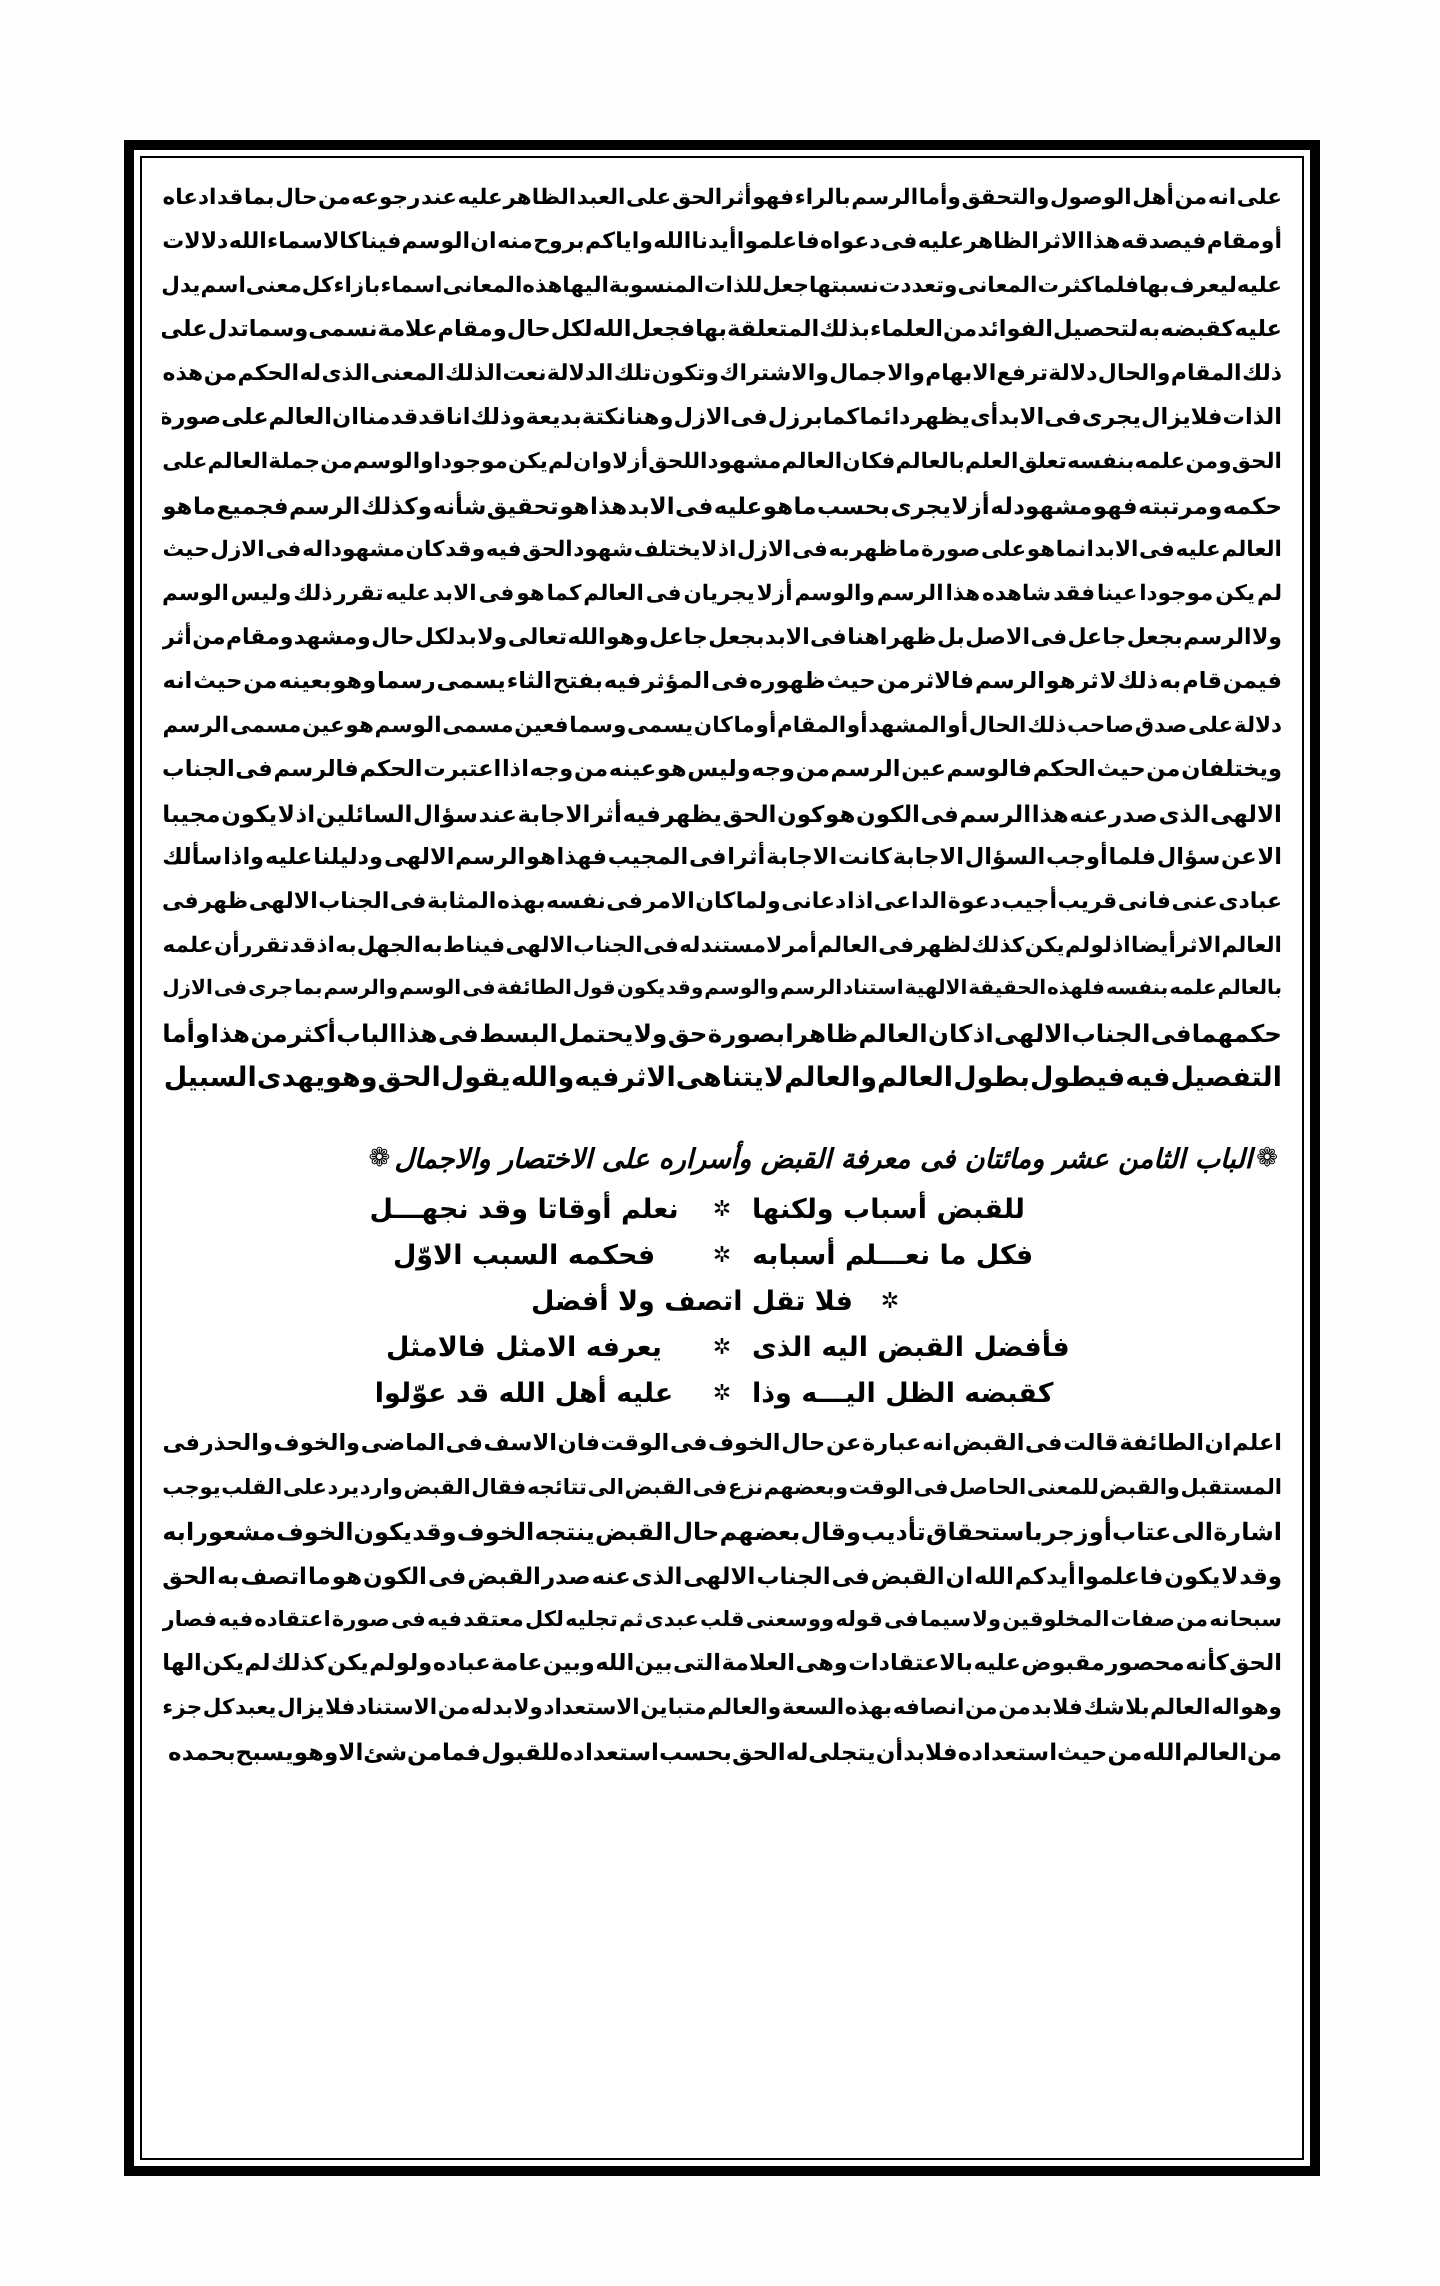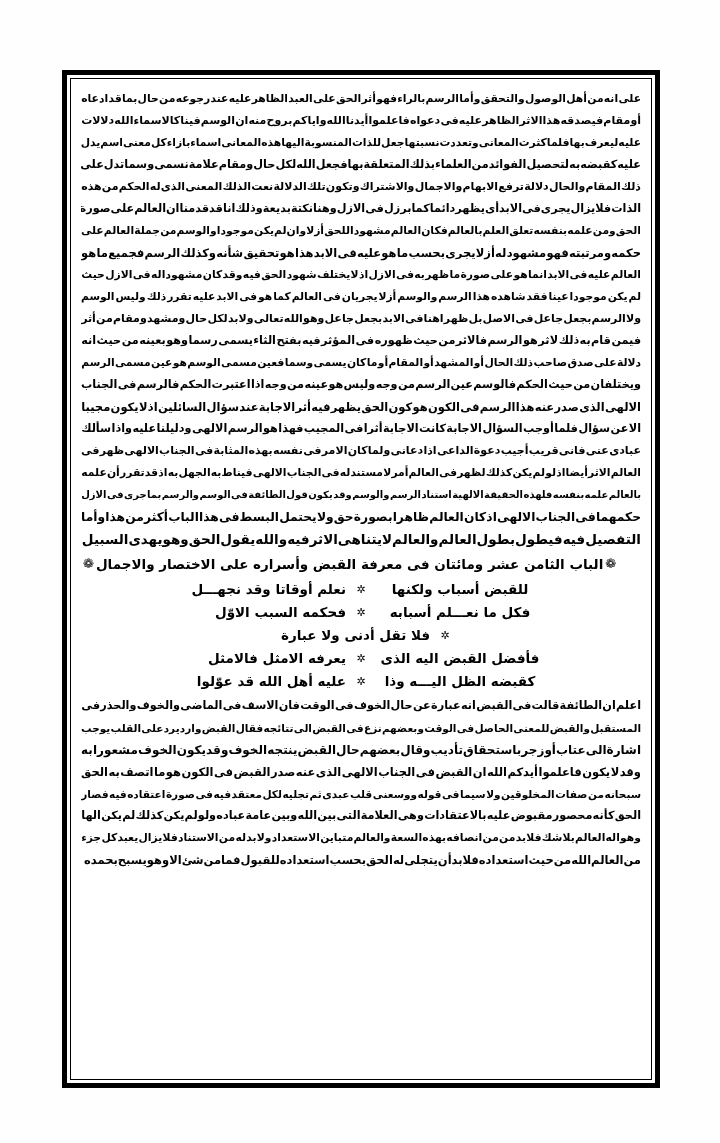"❁الباب الثامن عشر ومائتان فى" .chapter-heading { font-style: none -> italic; margin-top: 1px -> 17px; text-align: left -> right }
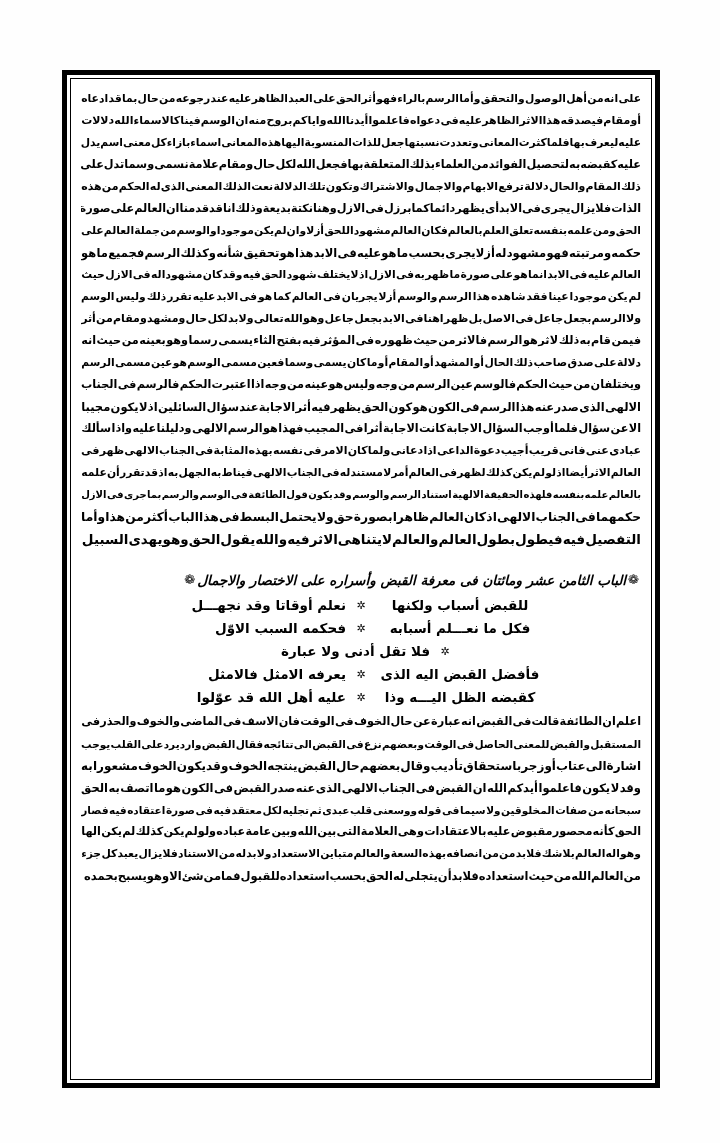"نعلم أوقاتا وقد نجهـــل" .hemistich.first { text-align: right -> center }
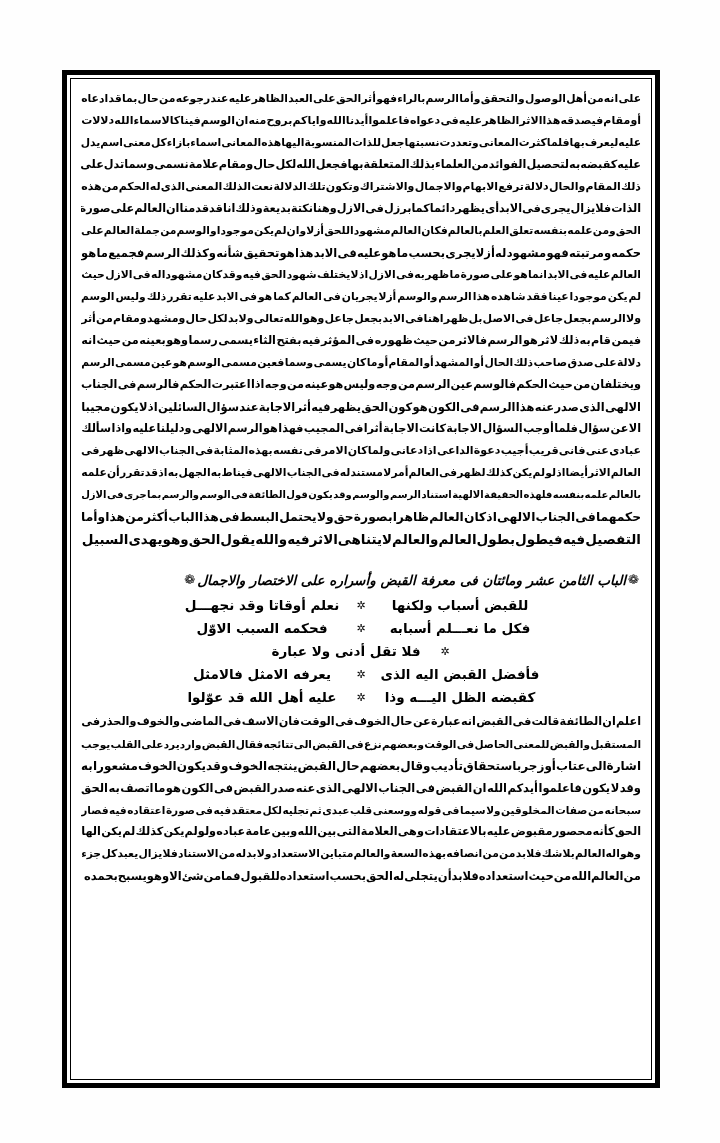"للقبض أسباب ولكنها" .hemistich.second { text-align: center -> left }
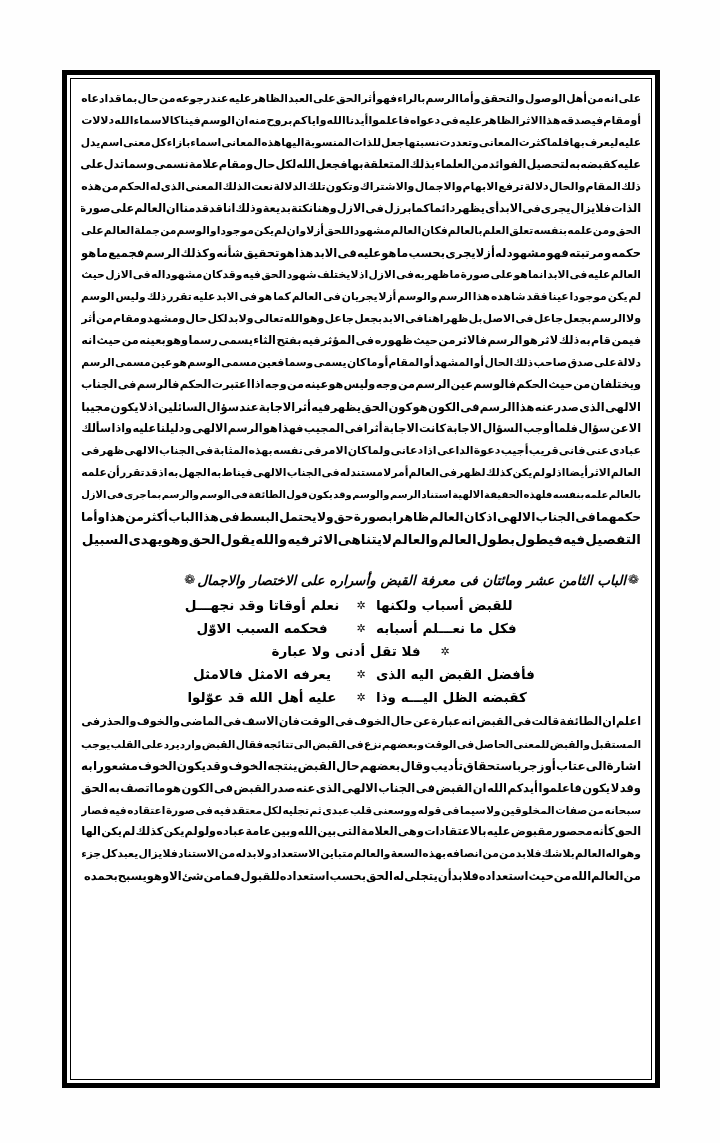"فلا تقل أدنى ولا عبارة" span.hemistich { text: أدنى ولا عبارة -> اتصف ولا أفضل }
